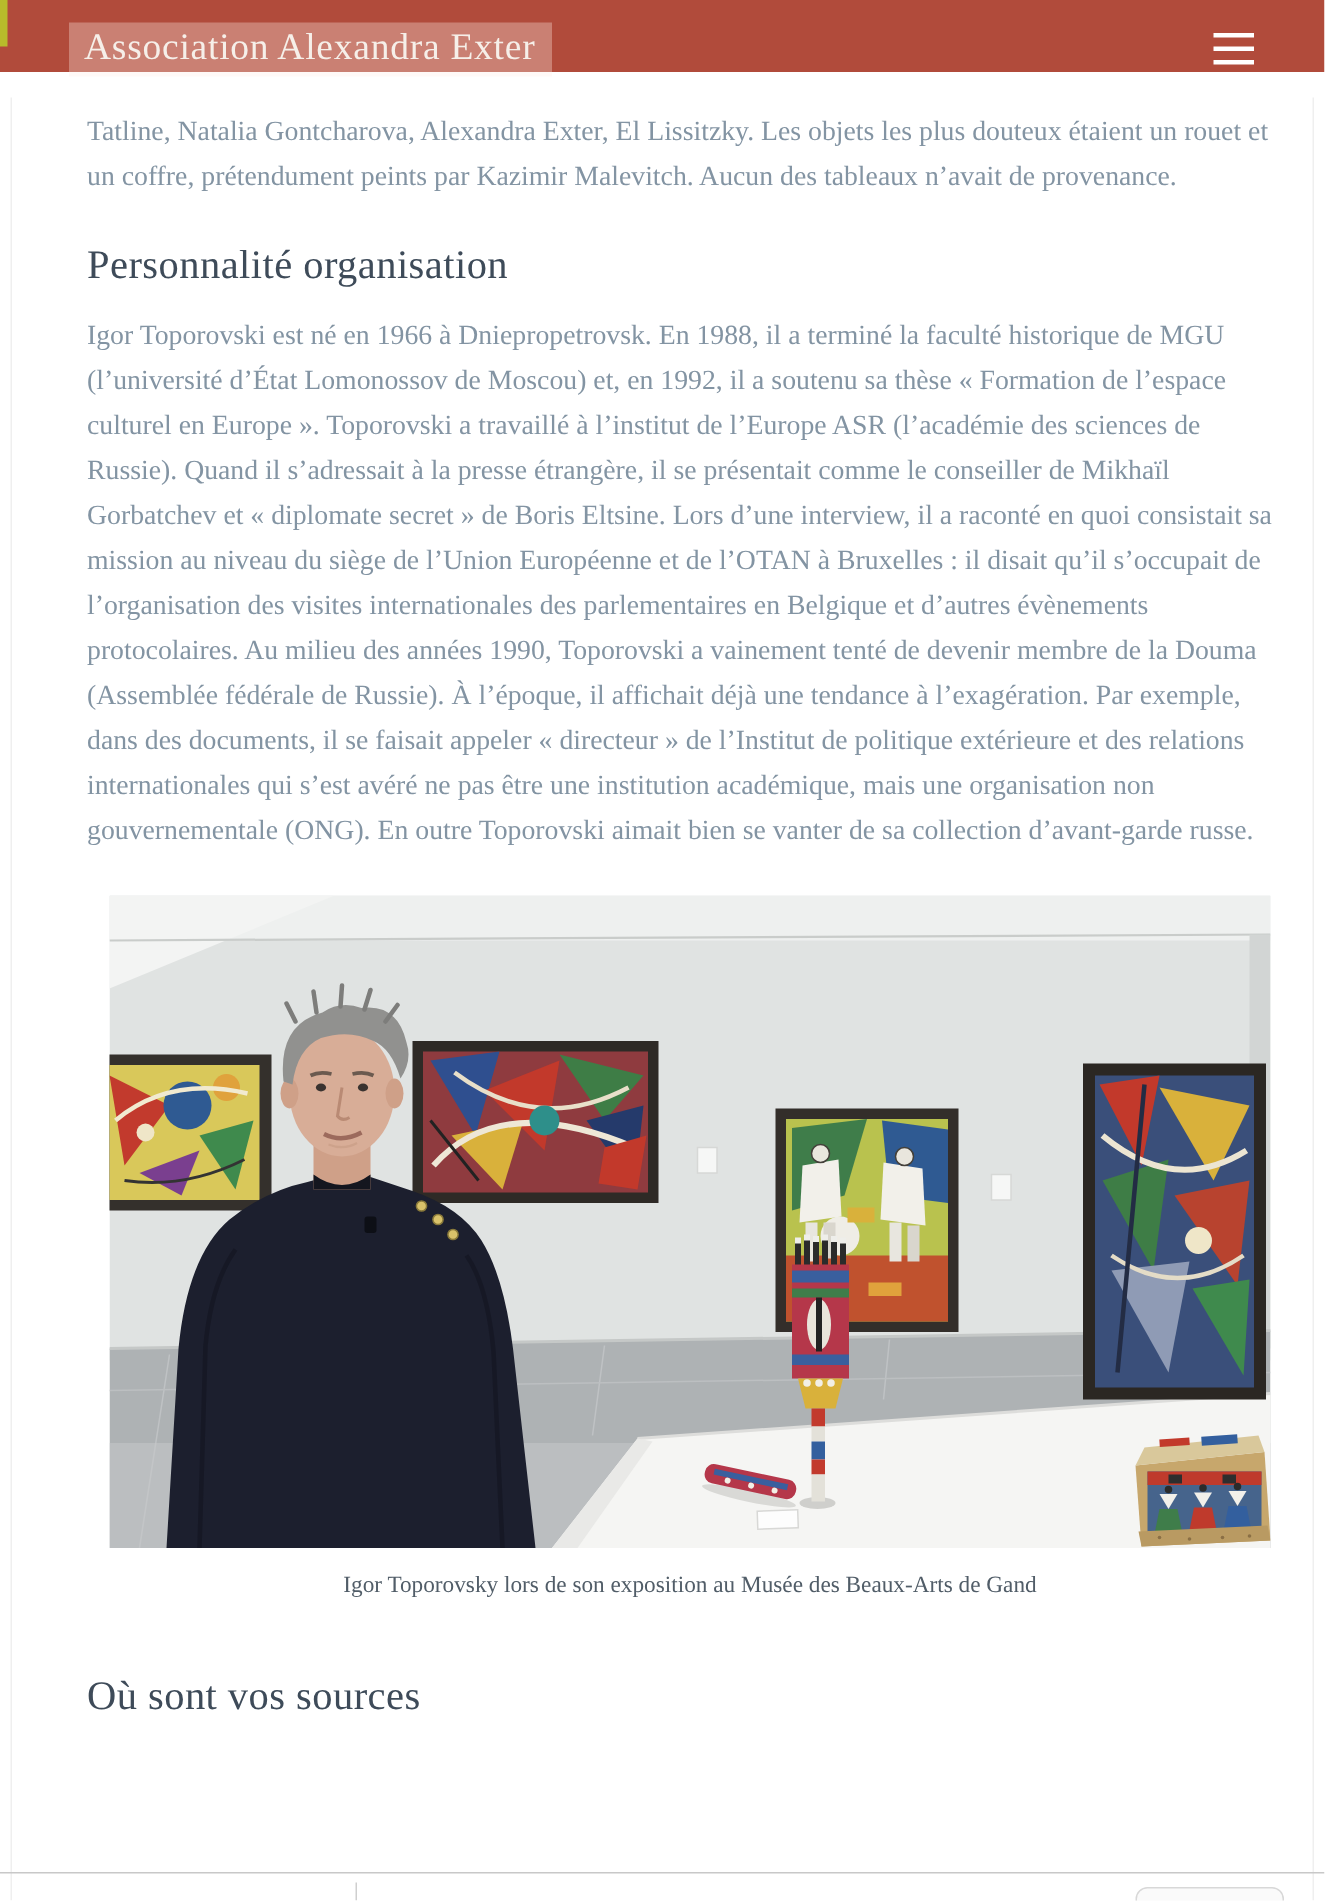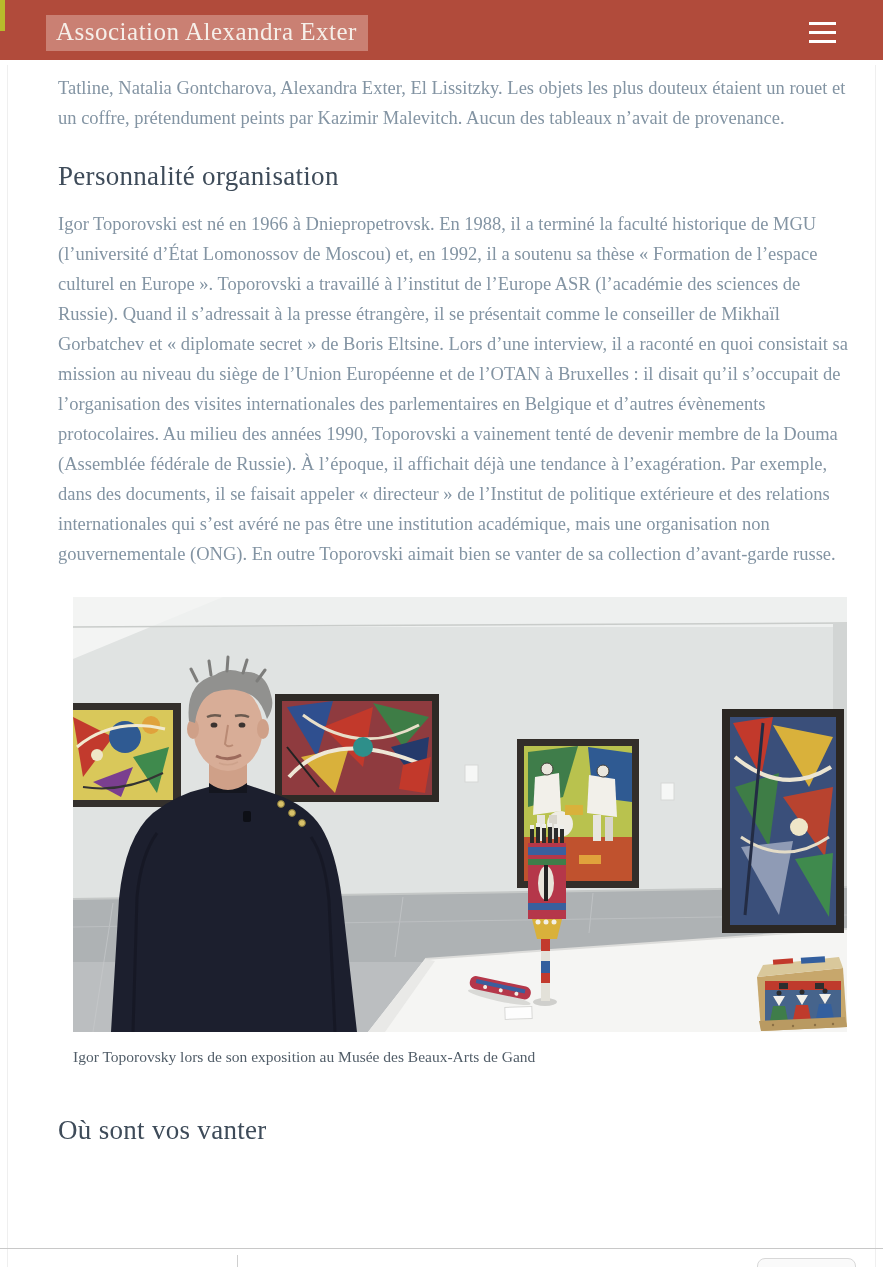"Association Alexandra Exter" .site-header { height: 60px -> 48px }
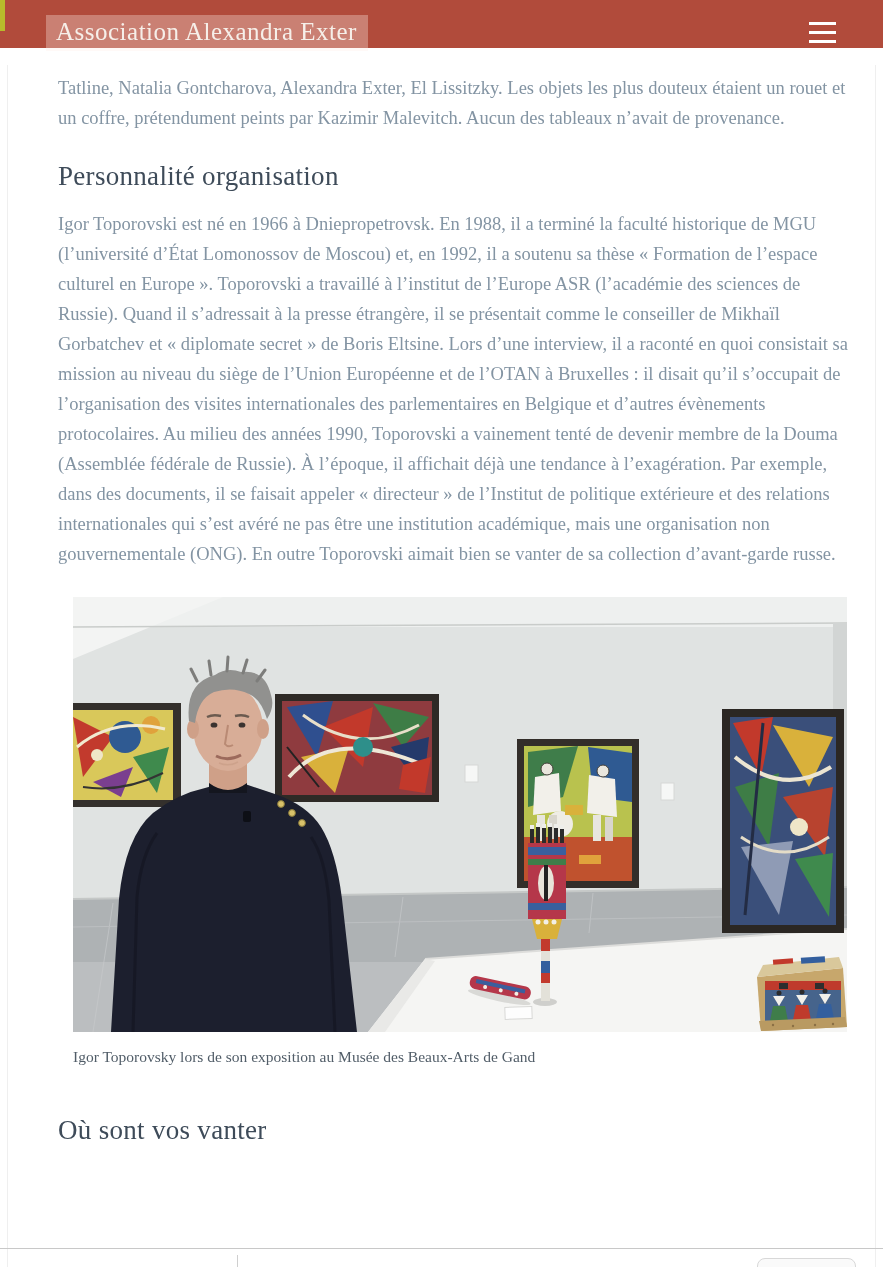"Igor Toporovsky lors de son" figcaption { text-align: left -> center }
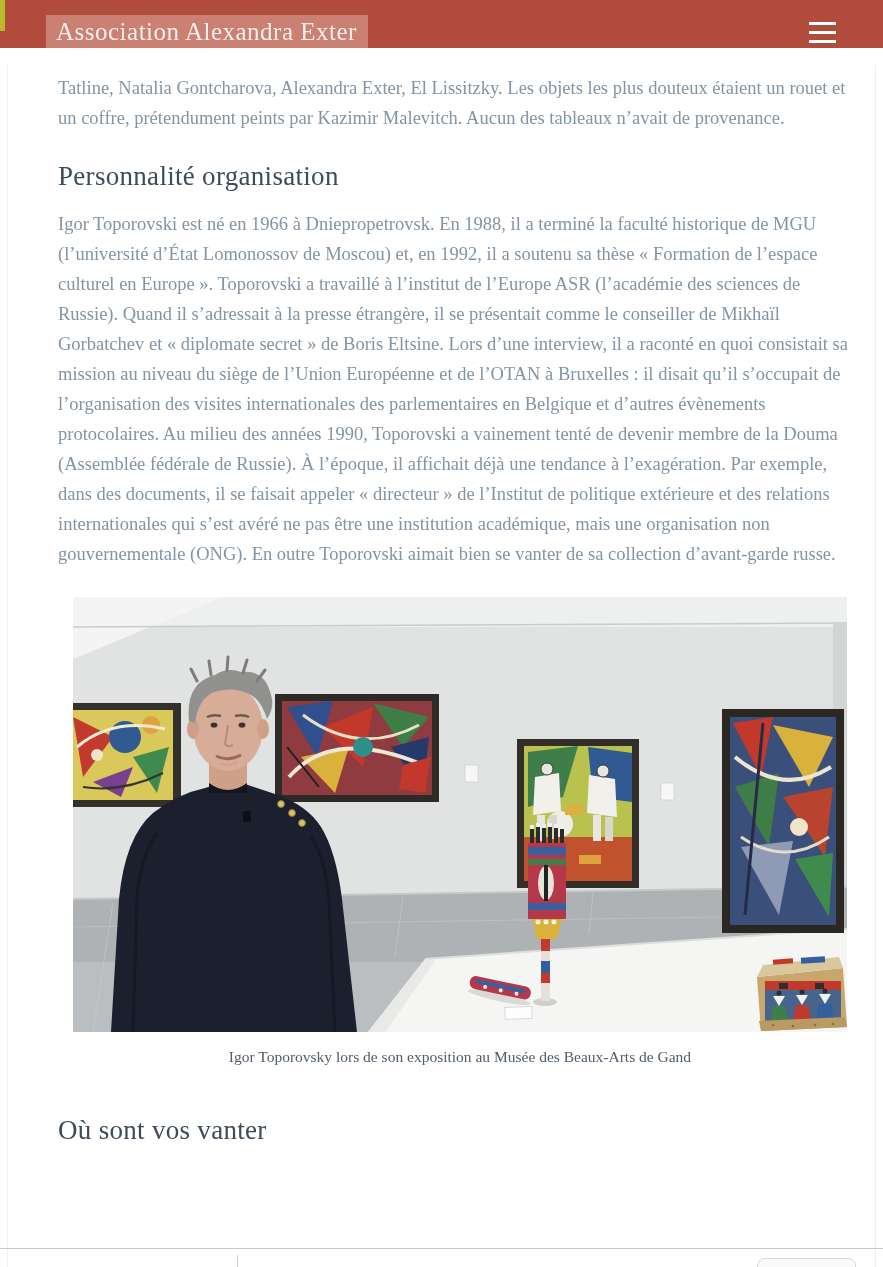"Où sont vos vanter" h2.section-heading { text: vanter -> sources }
